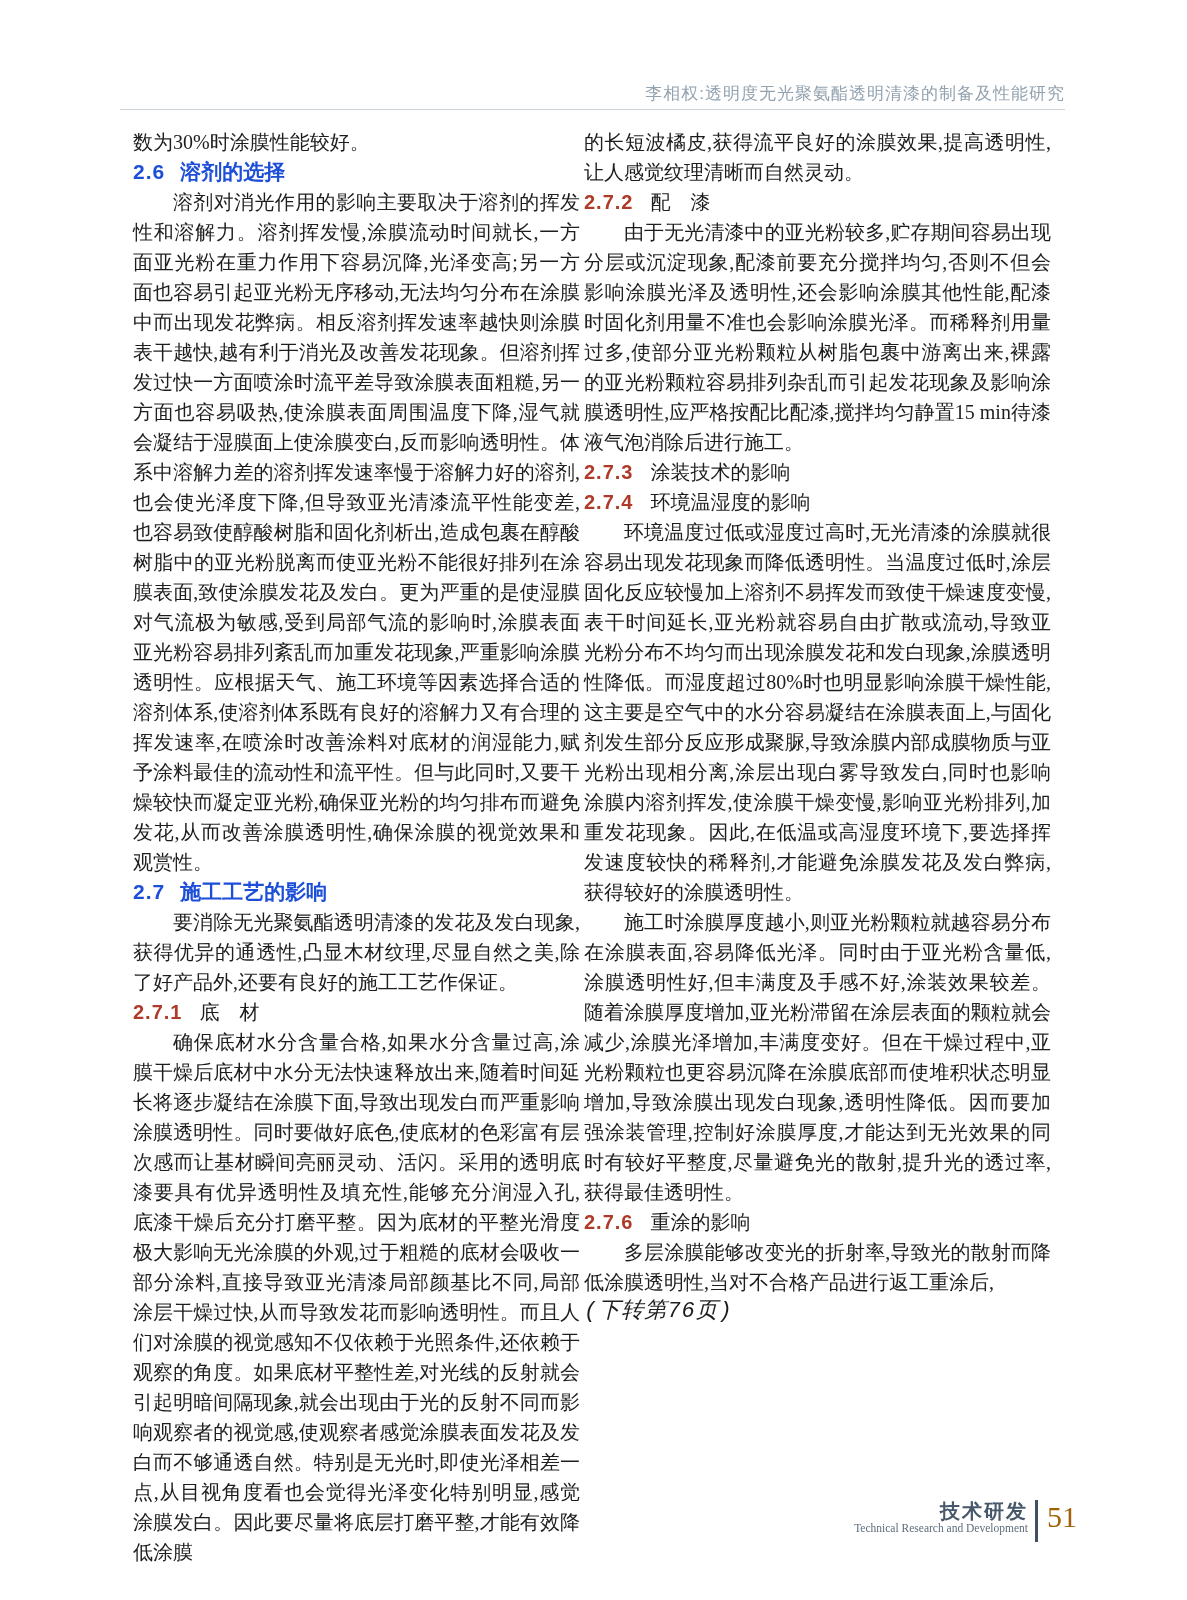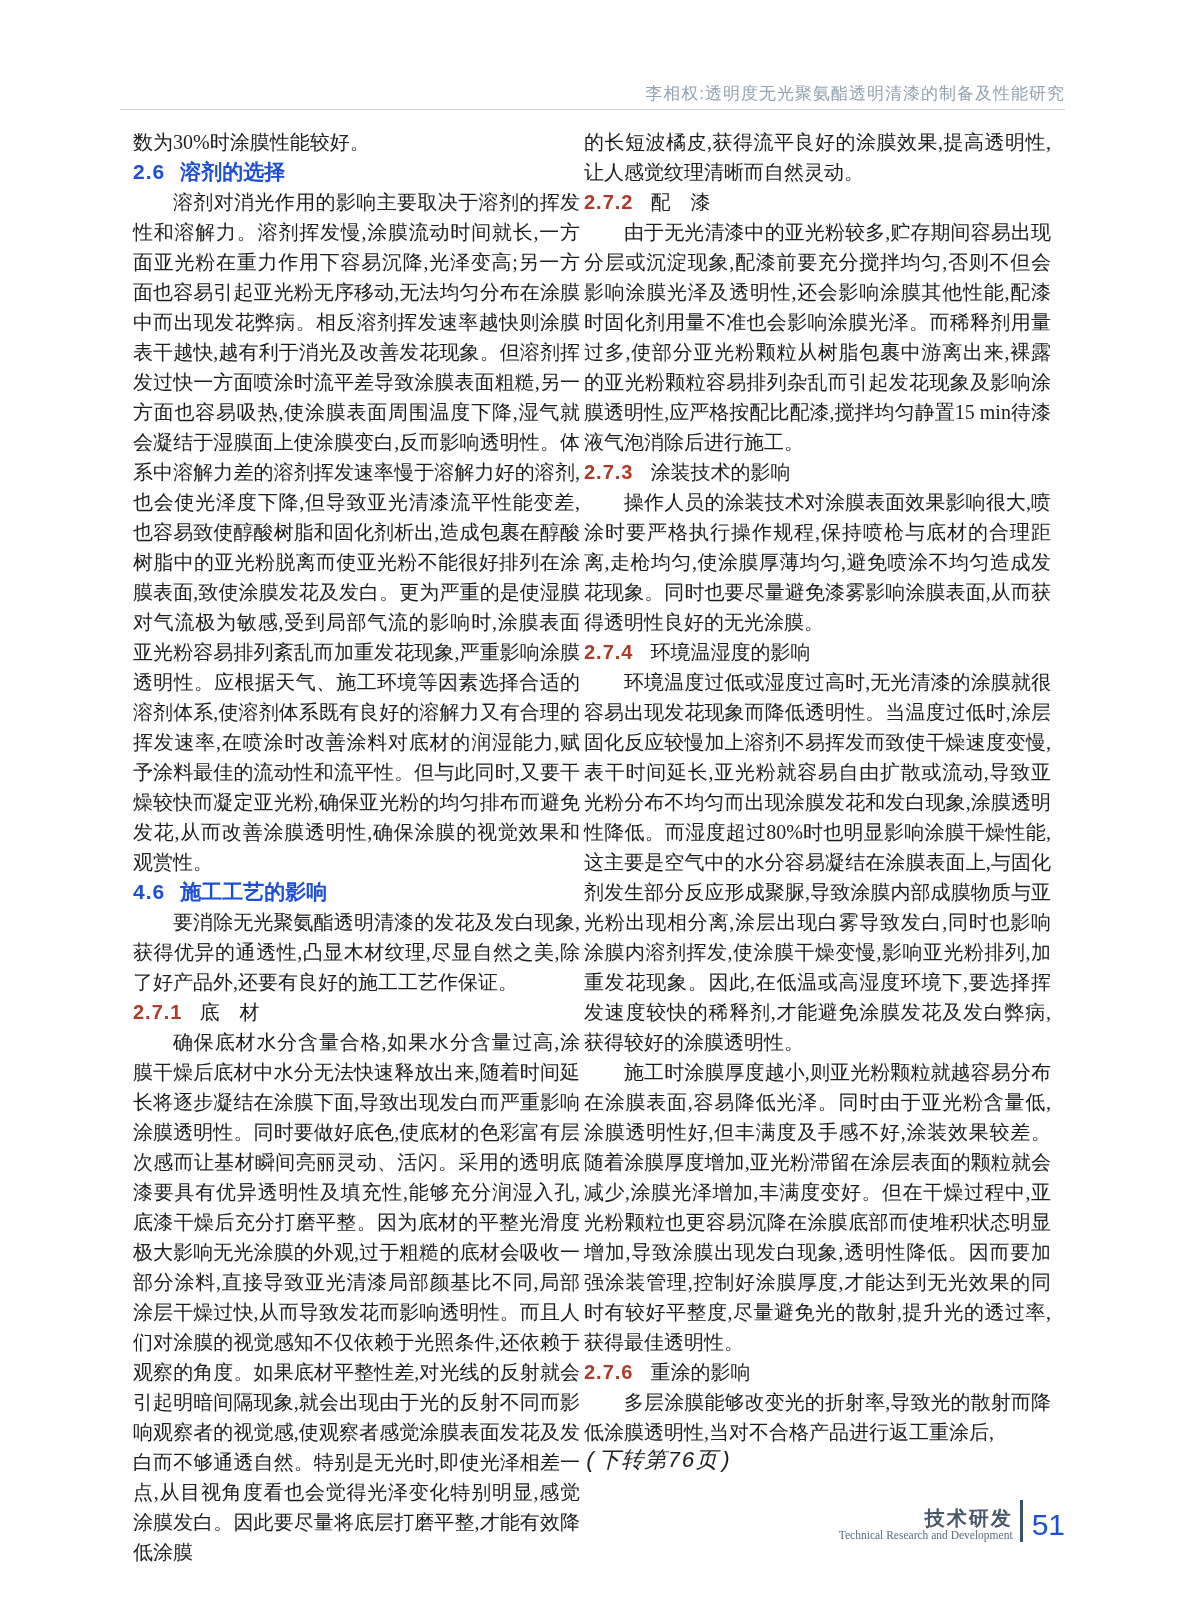"操作人员的涂装技术对涂膜表面效果影响很大,喷涂时要严格执行操作规程,保持喷枪与底" p.para { html: <p>操作人员的涂装技术对涂膜表面效果影响很大,喷涂时要严格执行操作规程,保持喷枪与底材的合理距离,走枪均匀,使涂膜厚薄均匀,避免喷涂不均匀造成发花现象。同时也要尽量避免漆雾影响涂膜表面,从而获得透明性良好的无光涂膜。</p> -> none }
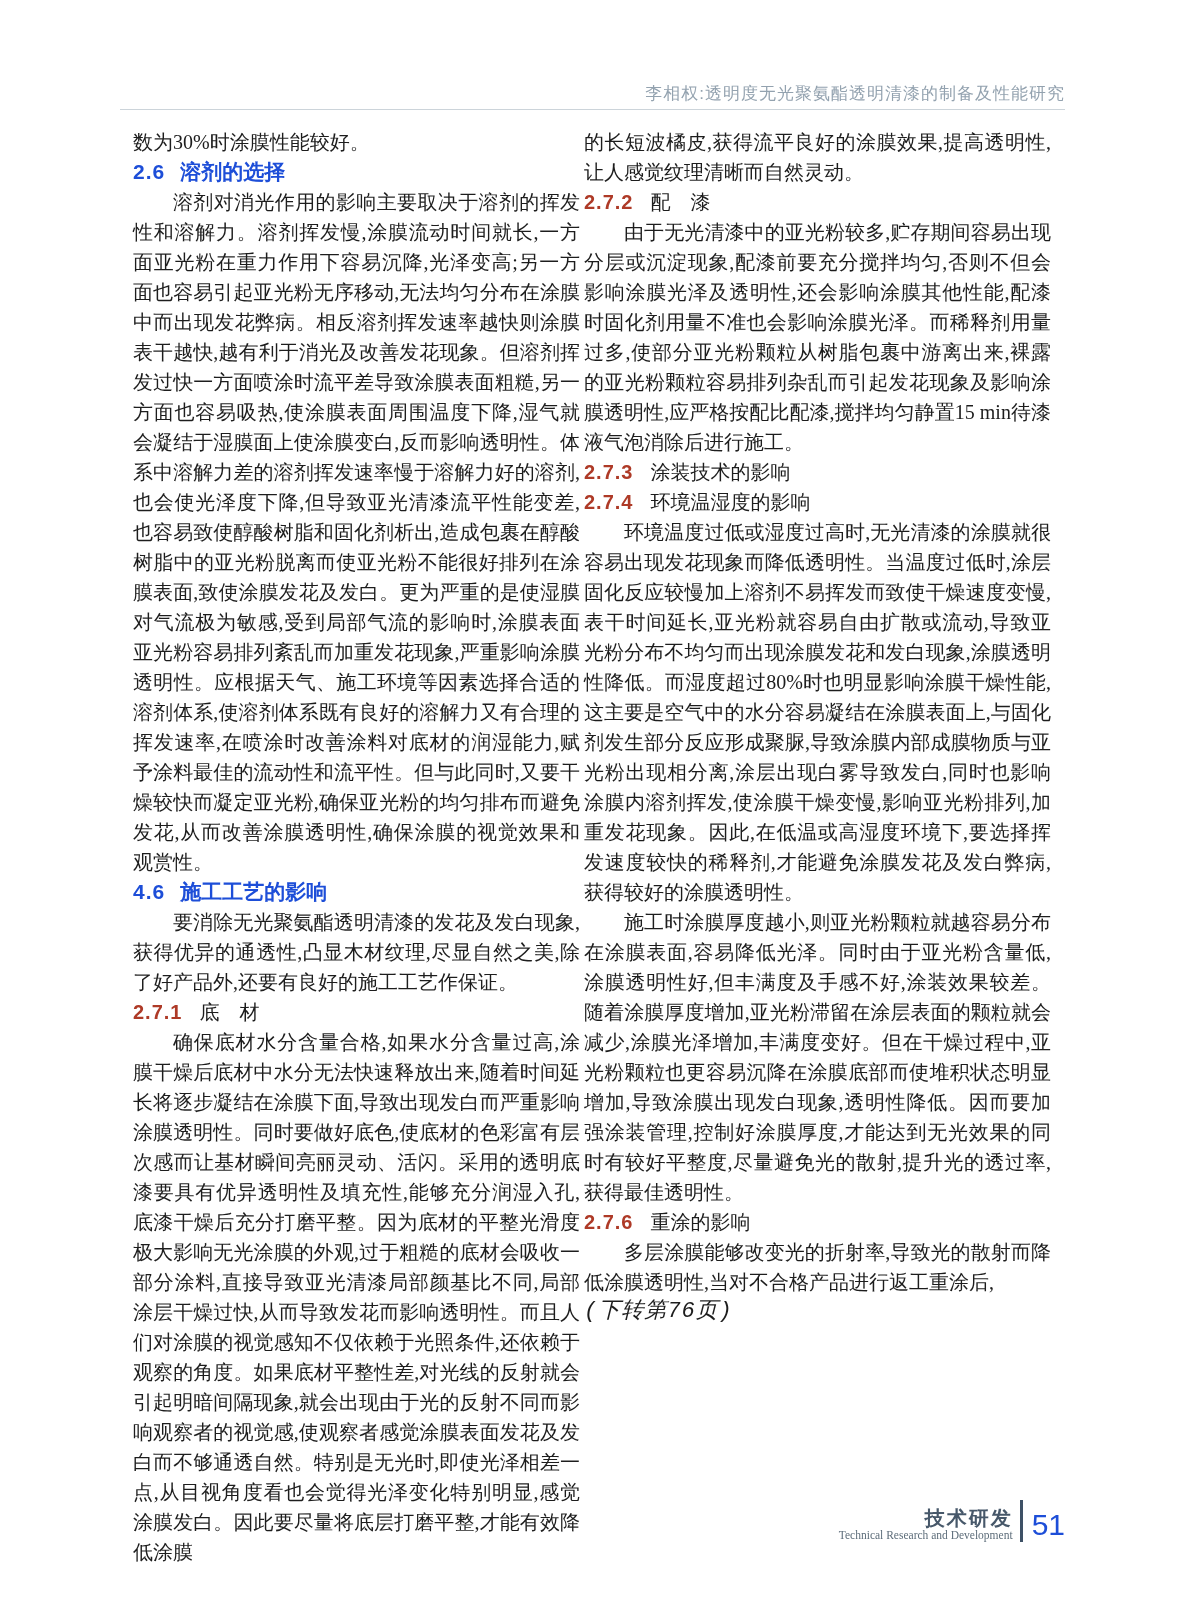"4.6" span.hnum { text: 4.6 -> 2.7 }
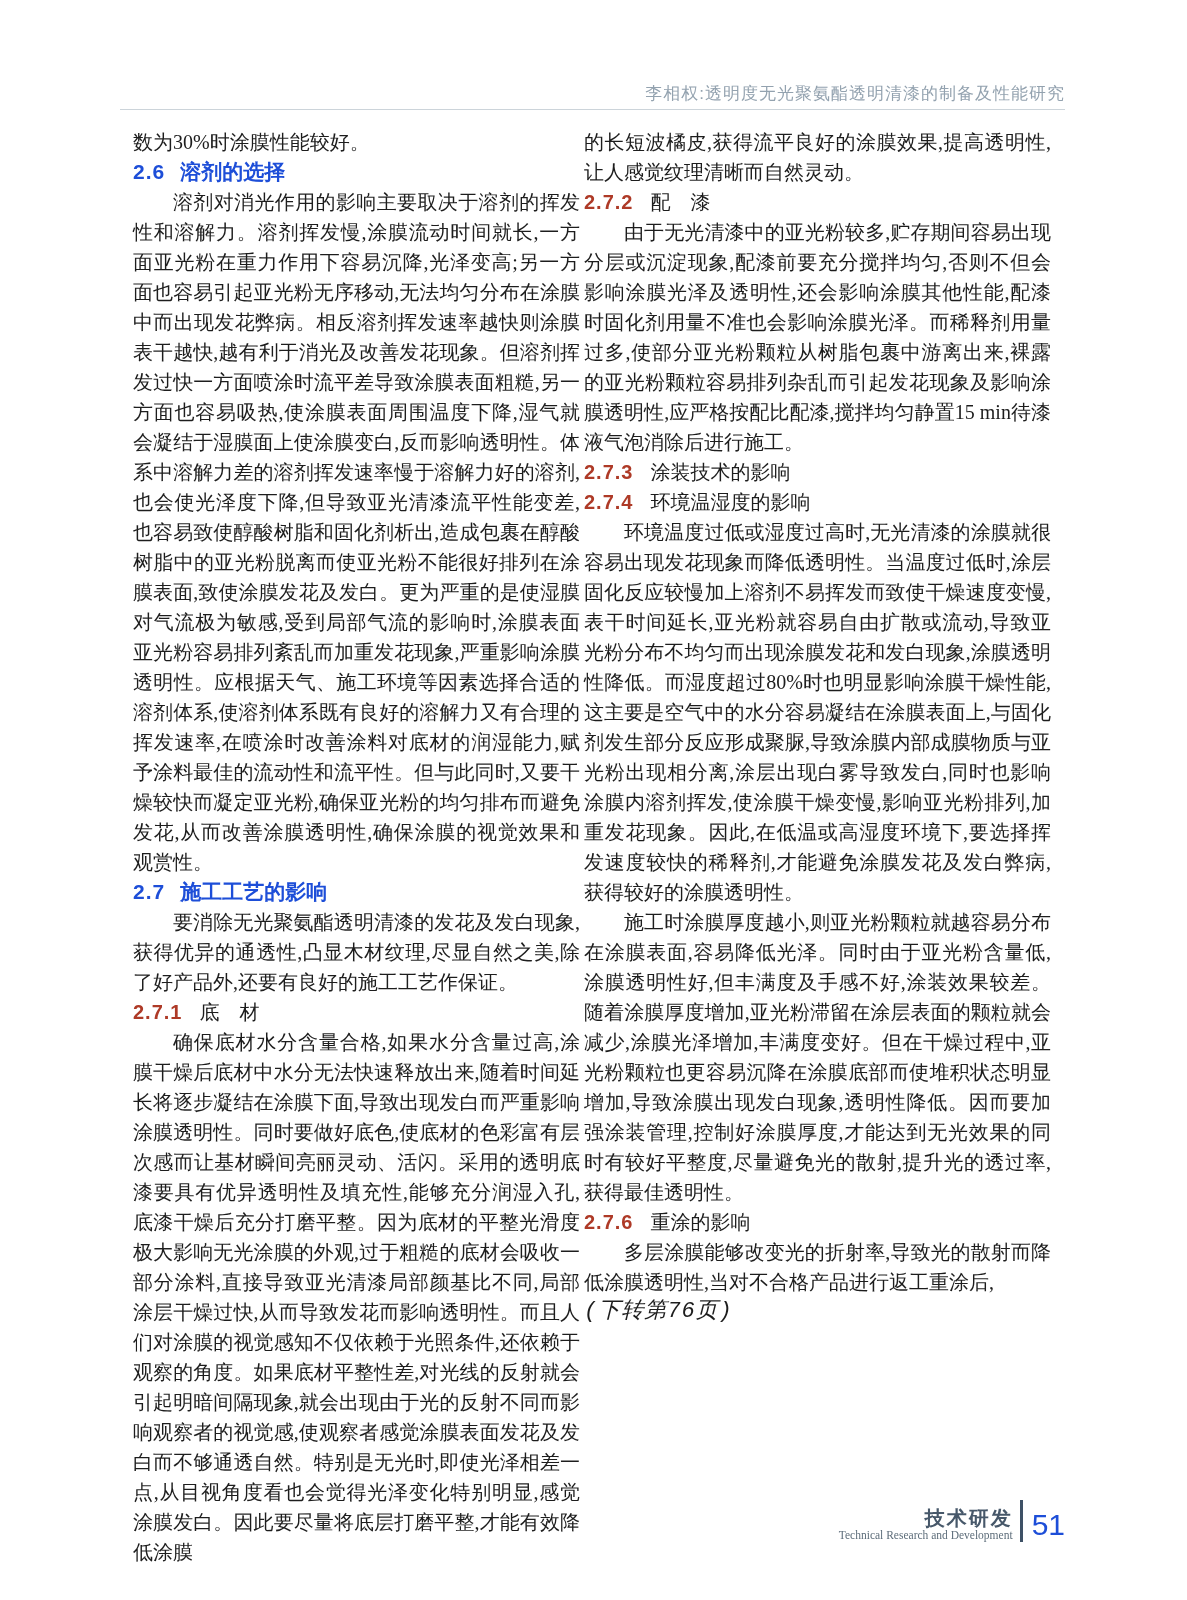"技术研发" .footer { align-items: flex-end -> flex-start; right: 122px -> 110px }
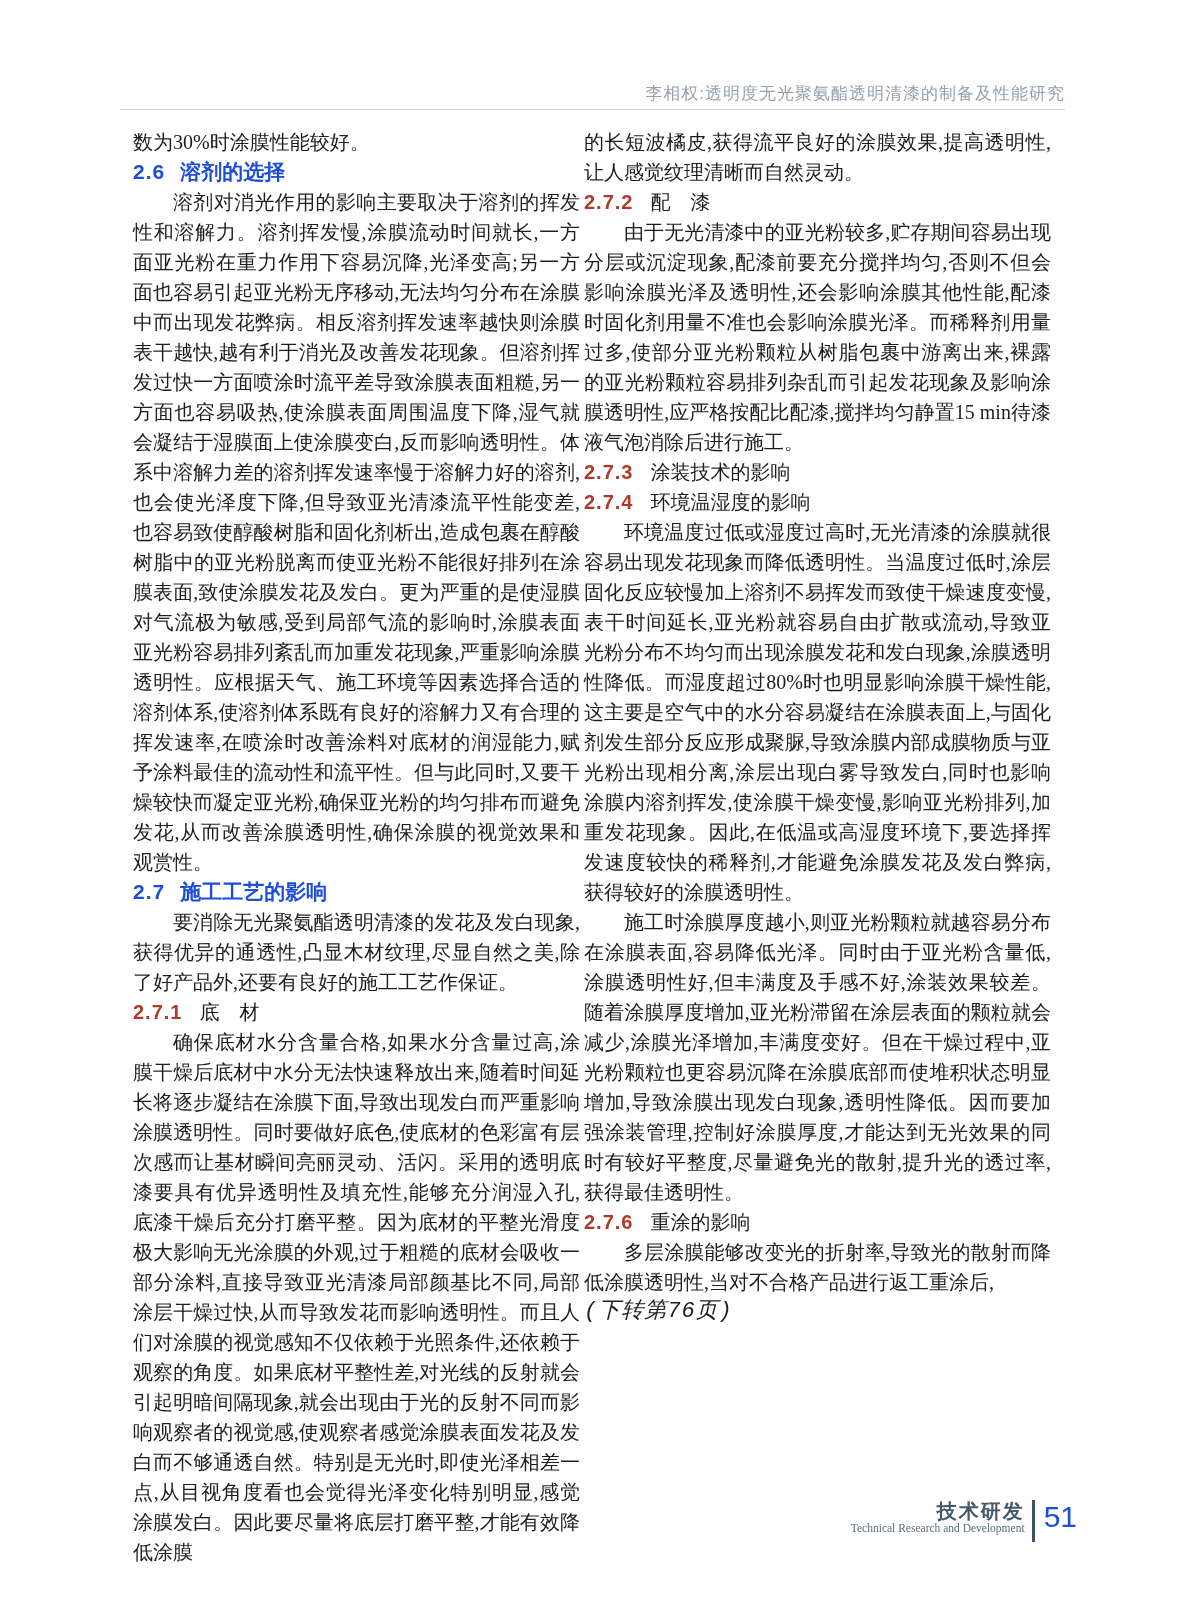"51" .footer-page { color: #1d4ed8 -> #a16207; font-family: Liberation Sans, sans-serif -> Liberation Serif, serif }
